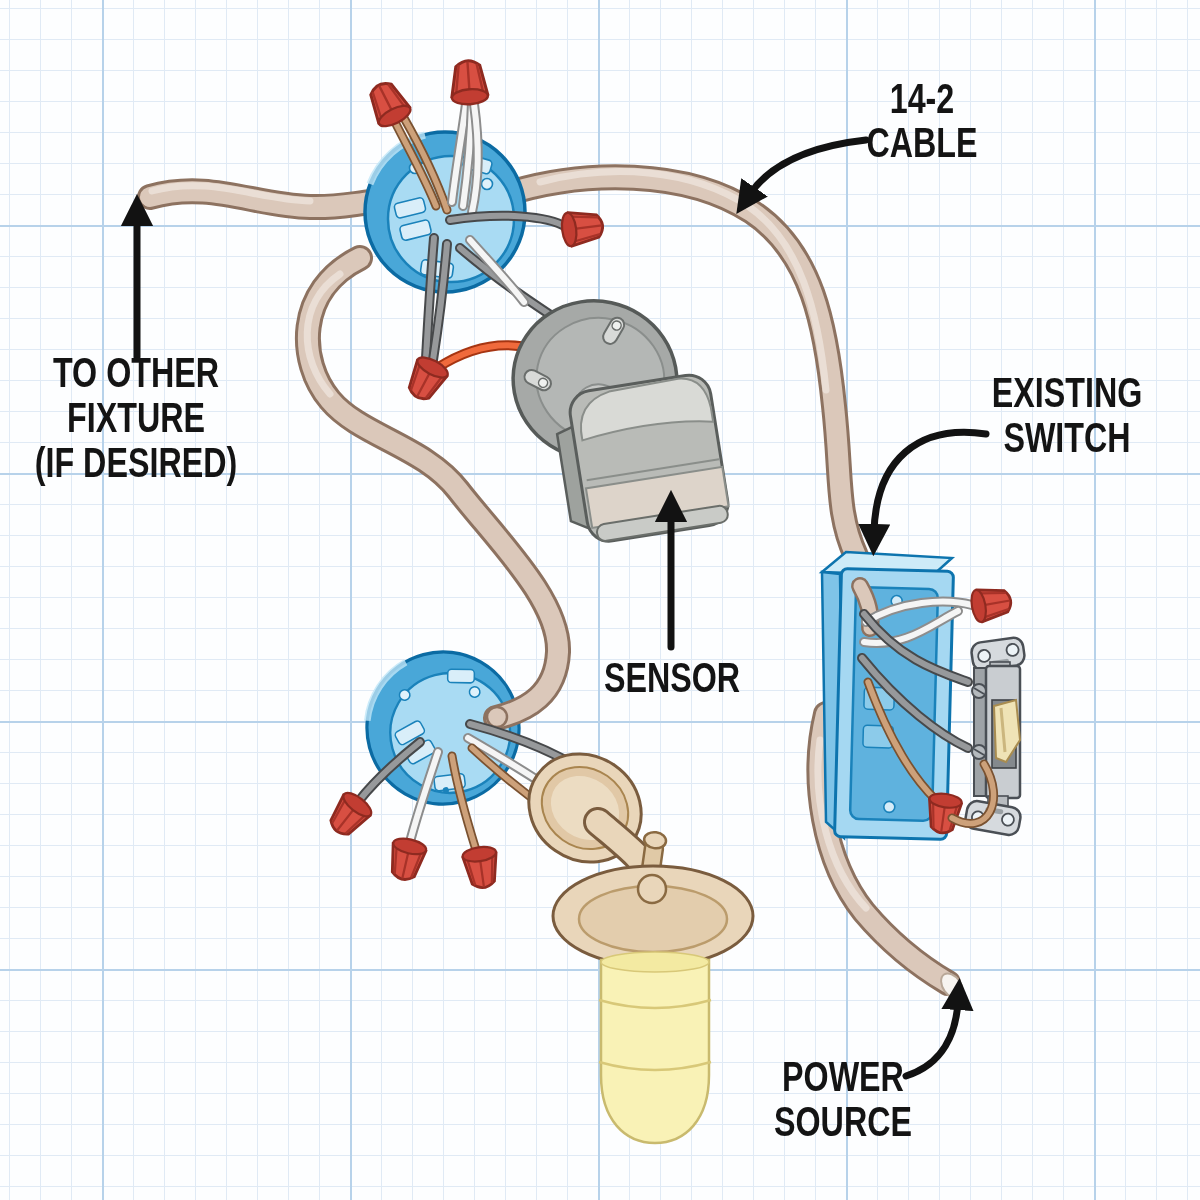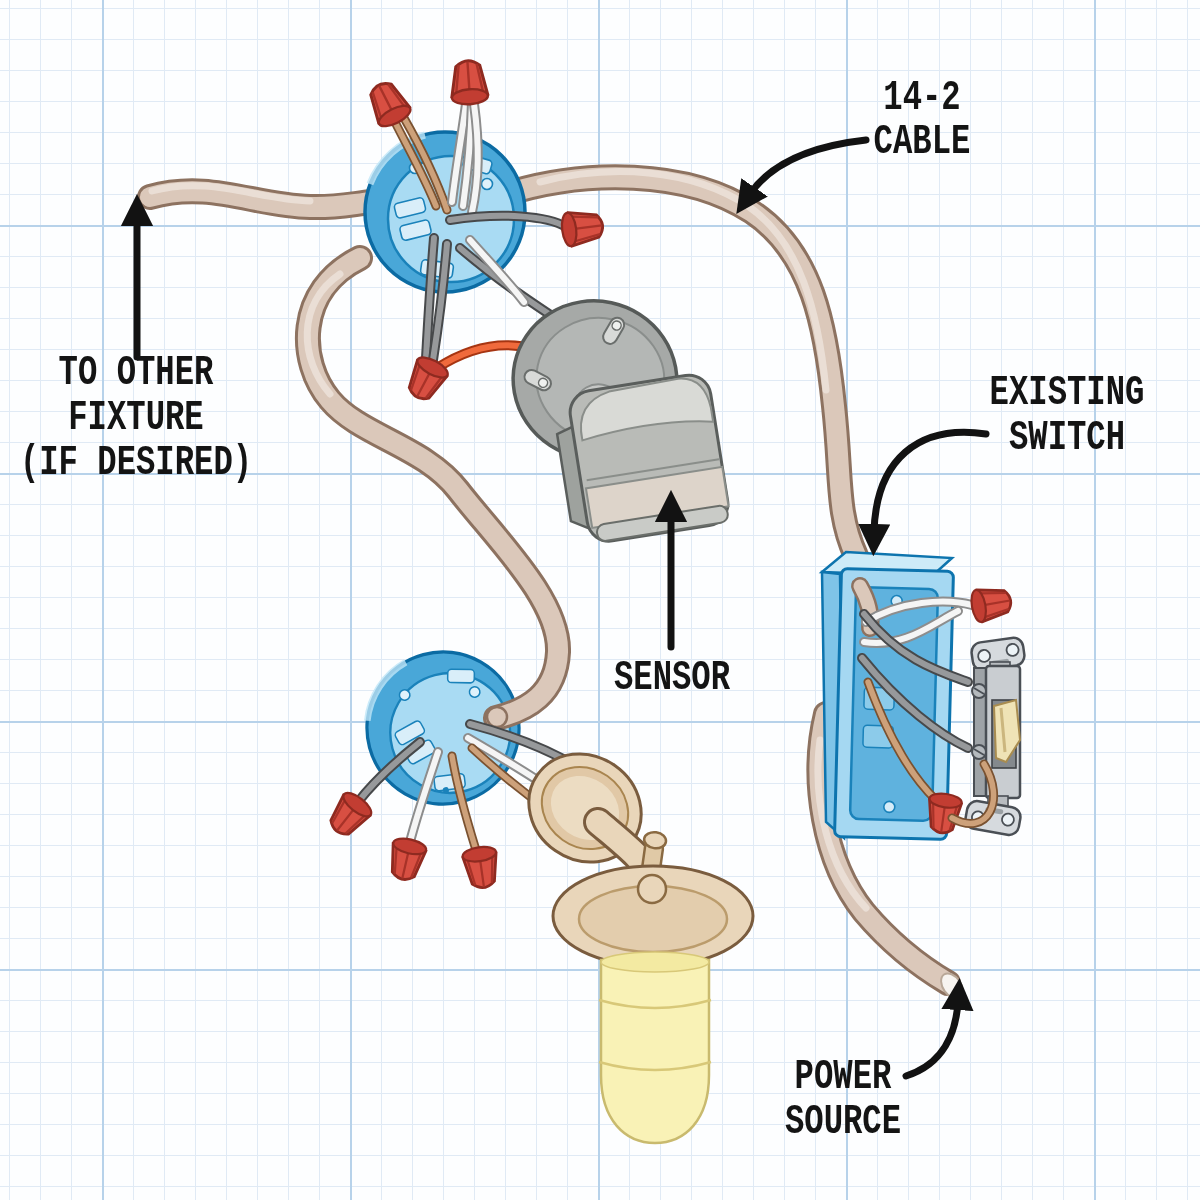"14-2" .stage { font-family: Liberation Mono, monospace -> Liberation Sans, sans-serif }
